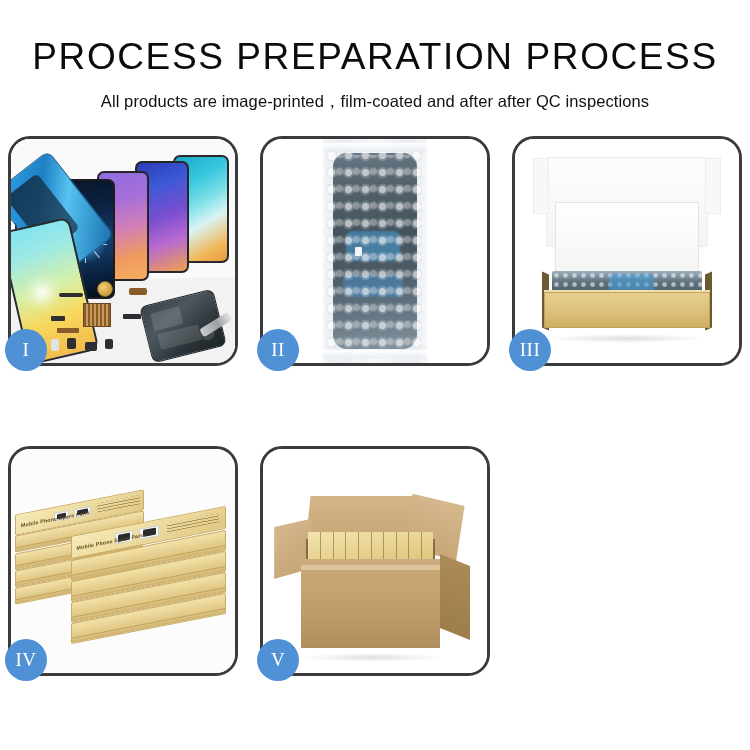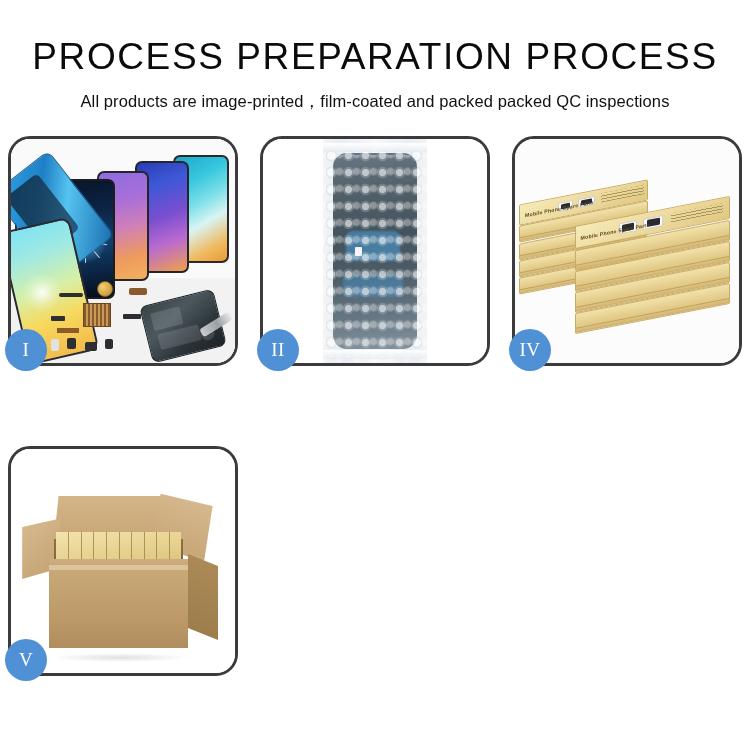"All products are" div.subtitle { text: packed packed -> after after }
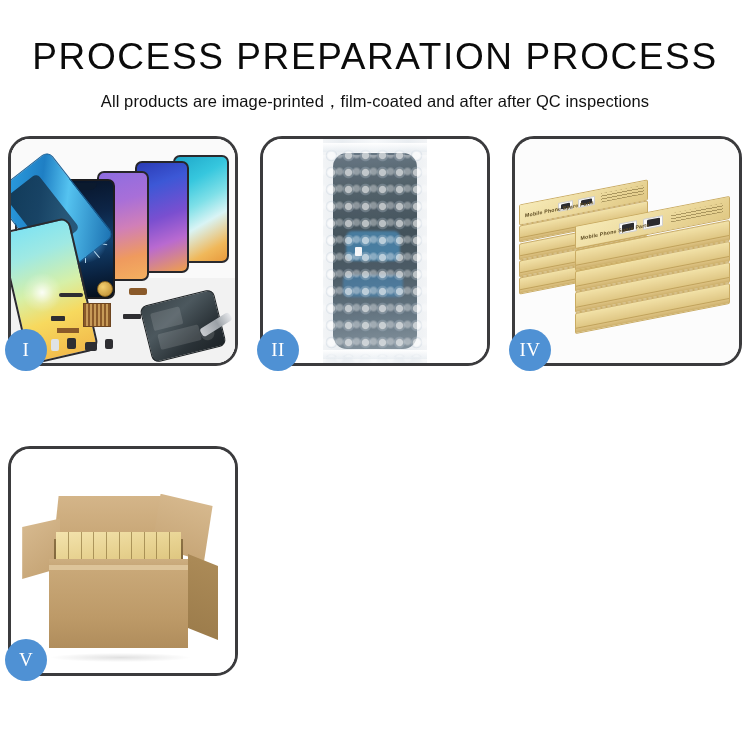"III" div.panel { html: none -> <div> <div> <div></div> <div></div> <div></div> <div></div> <div> <div></div> <div></div> </div> <div></div> <div></div> <div></div> </div> <div>III</div> </div> }
